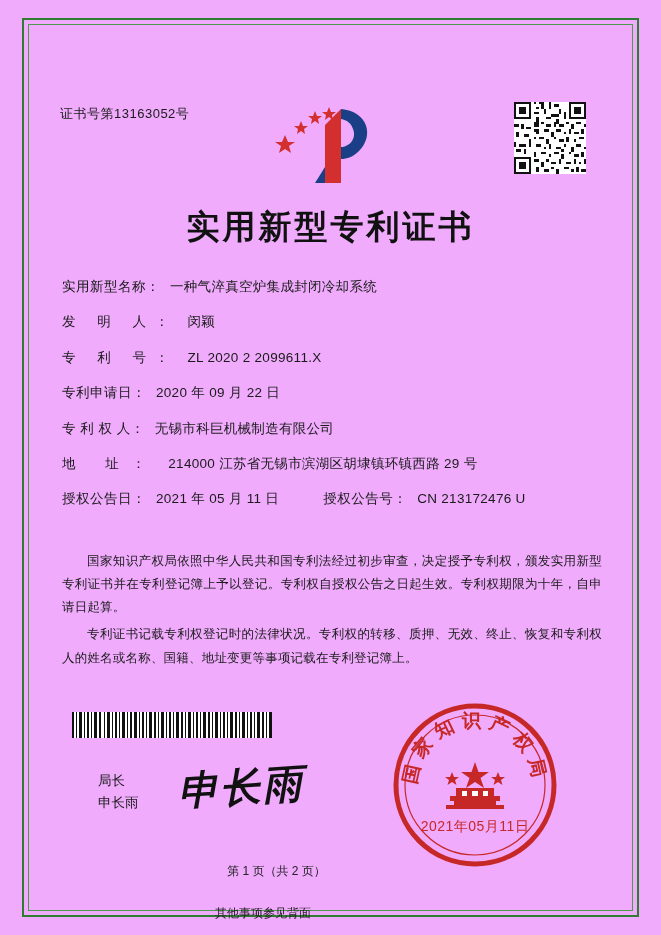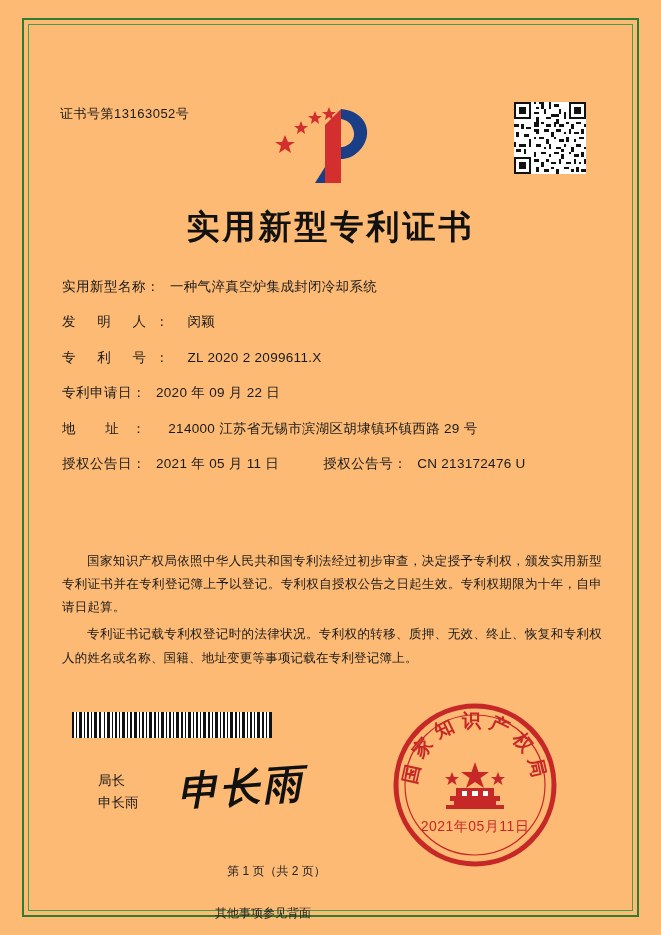"证书号第13163052号" .page { background: #fdba74 -> #f0abfc }
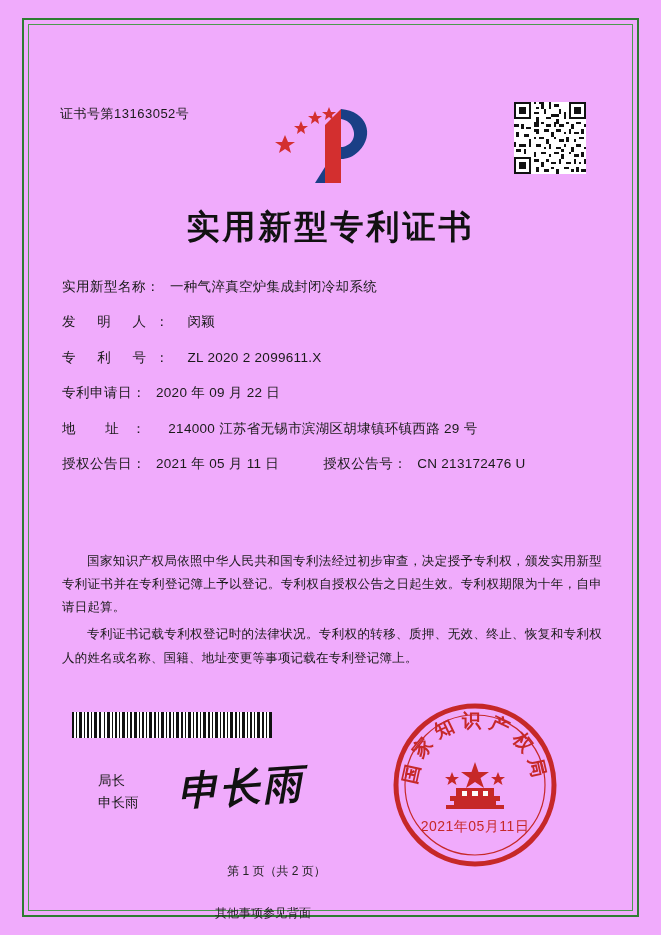"专 利 权 人：" div.field-row { html: none -> <div> <span>专 利 权 人：</span> <span>无锡市科巨机械制造有限公司</span> </div> }
